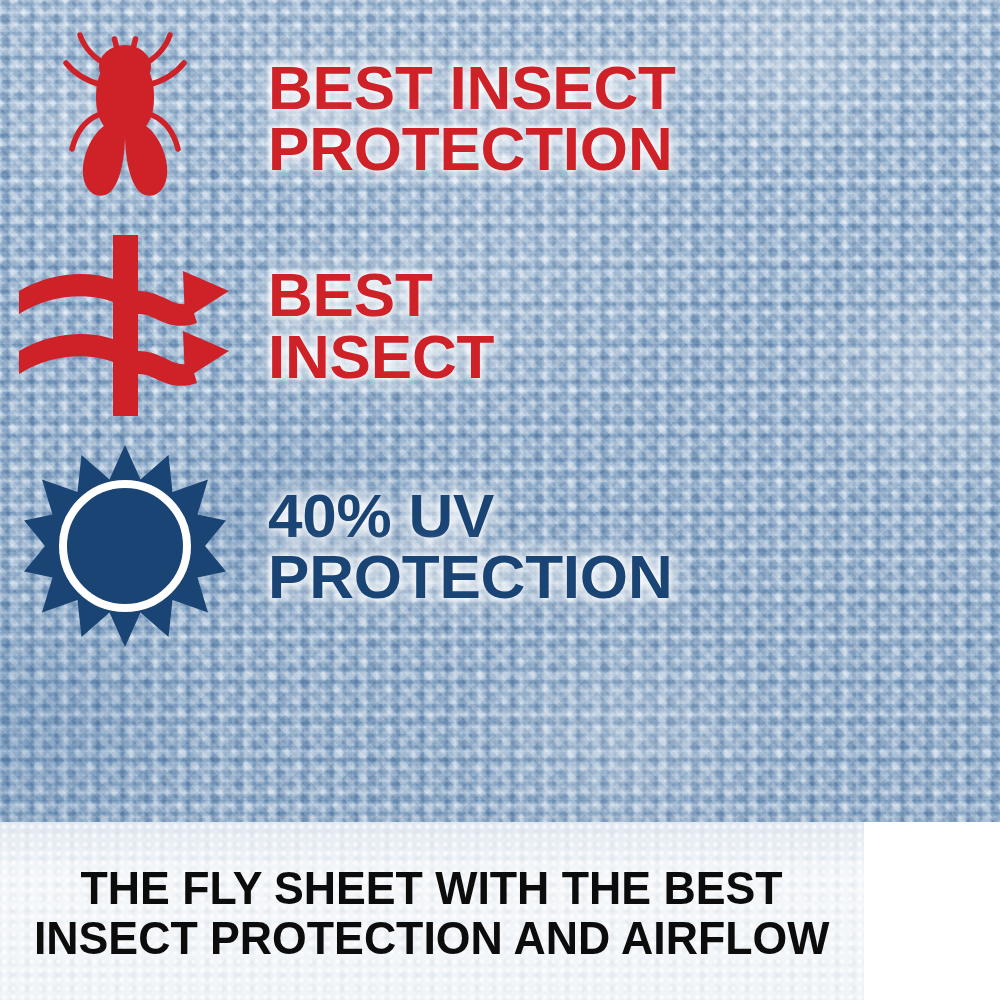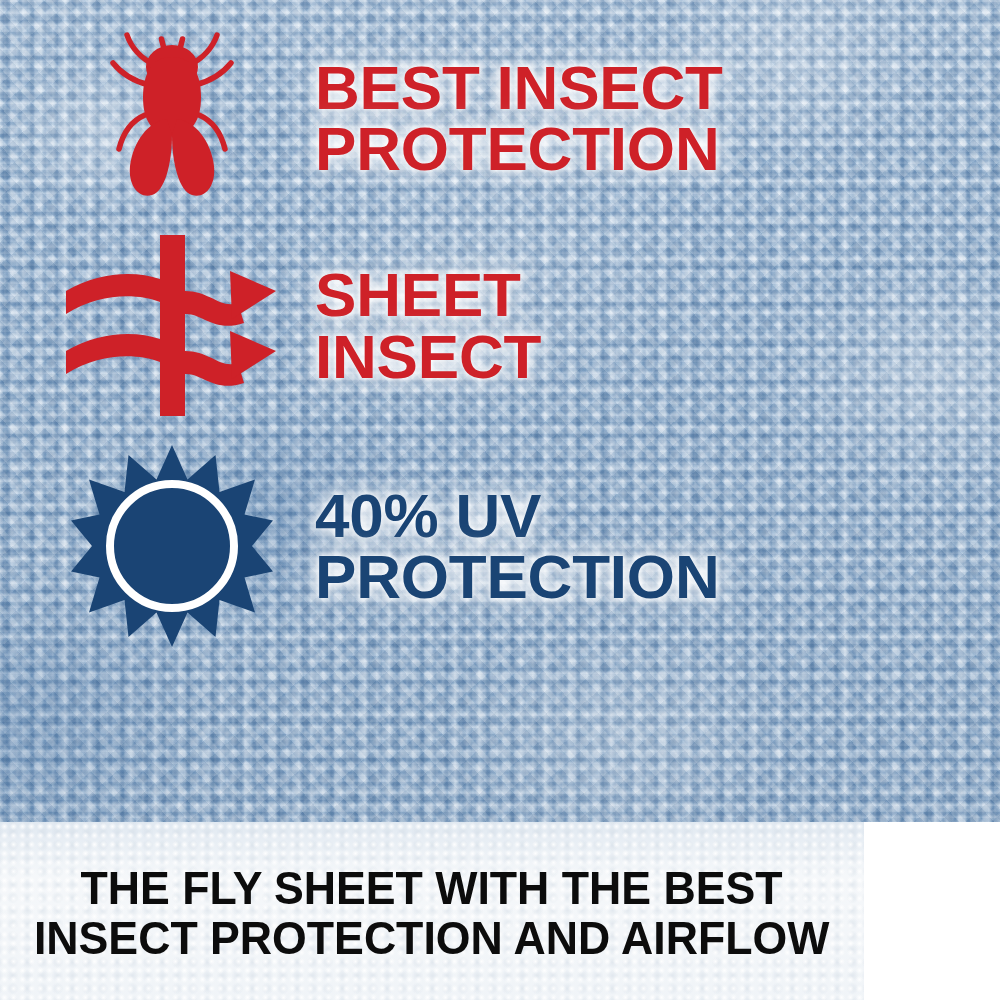"BEST INSECT" .rows { margin-left: 47px -> none }
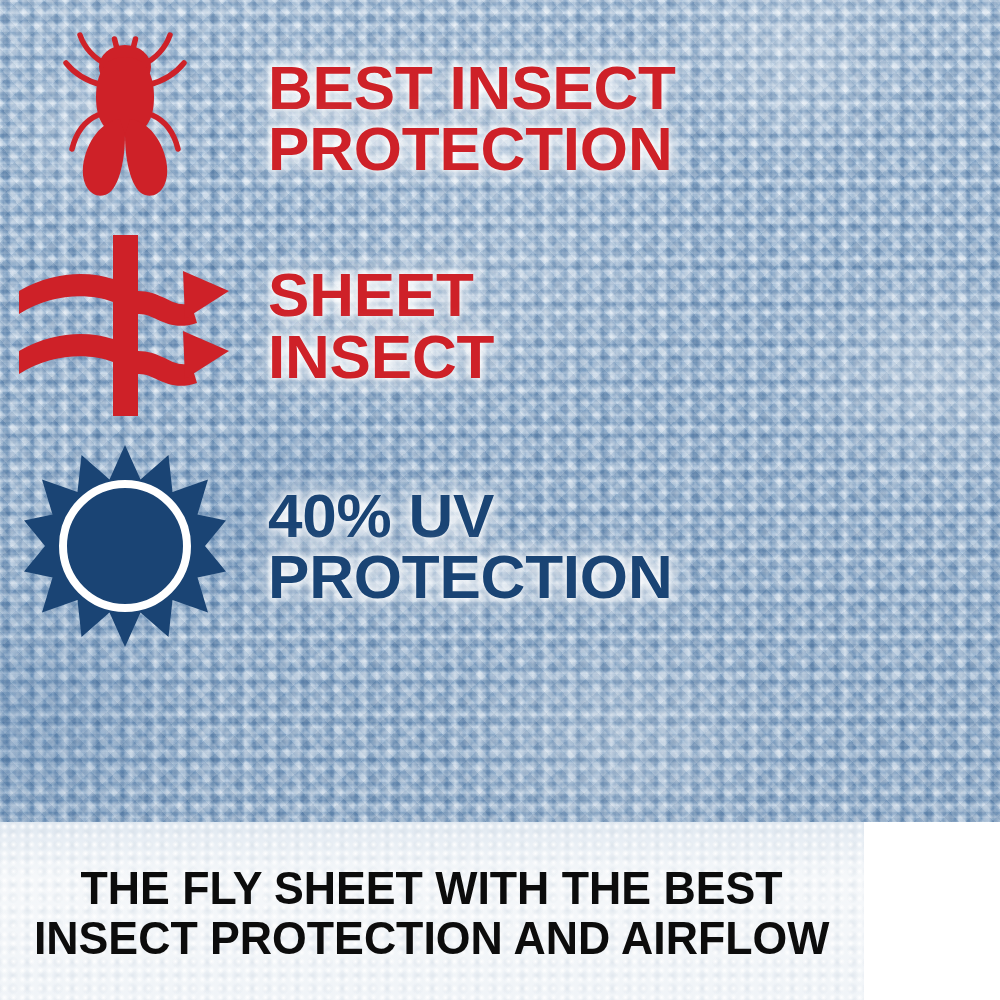"SHEET" div.feat-line { text: SHEET -> BEST }
